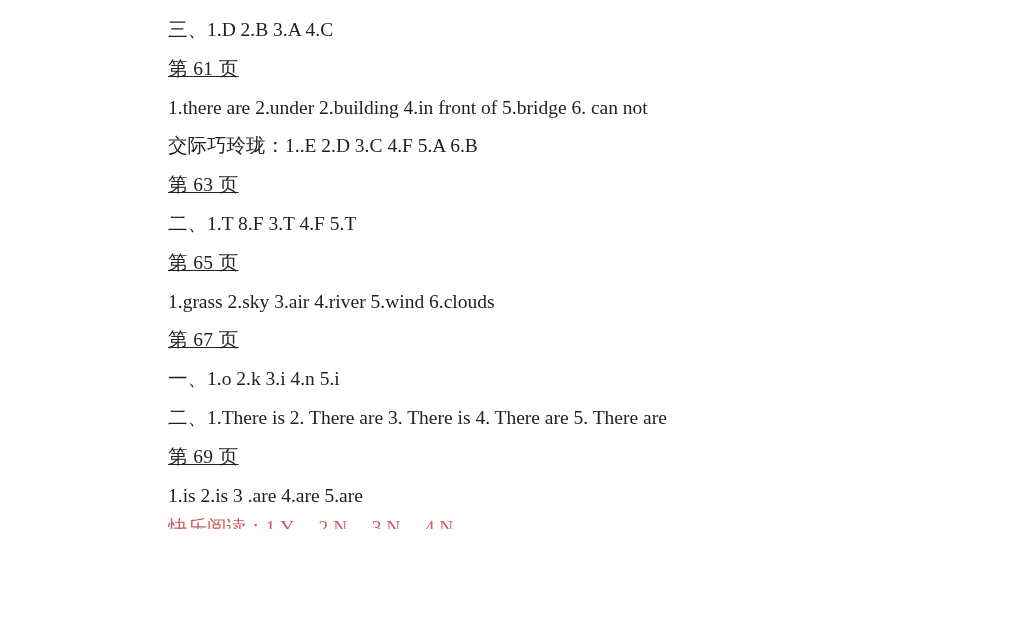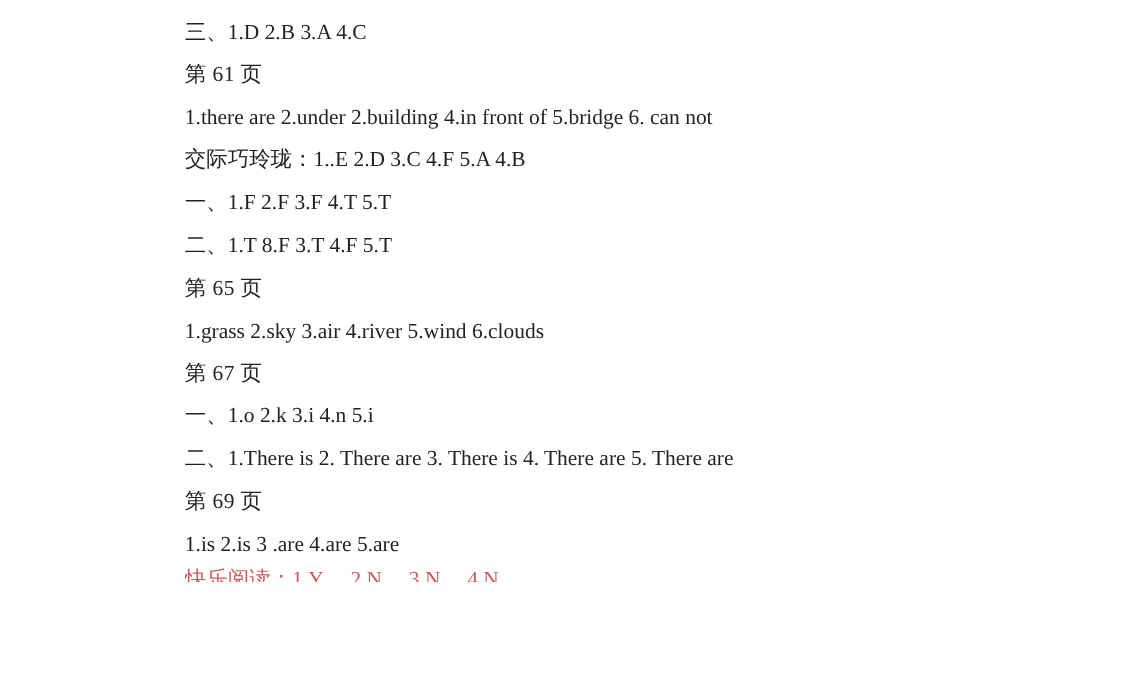"第 61 页" .line.page-heading { text-decoration: none -> underline }
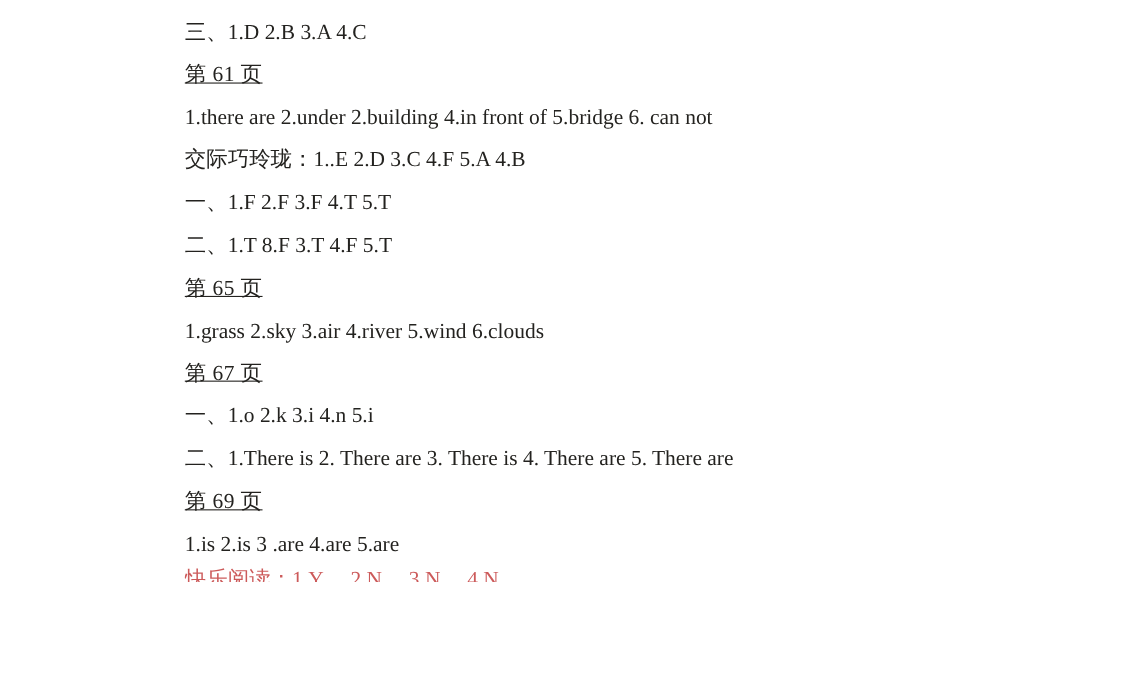"交际巧玲珑：1..E 2.D 3.C 4.F 5.A" span { text: 4.B -> 6.B }
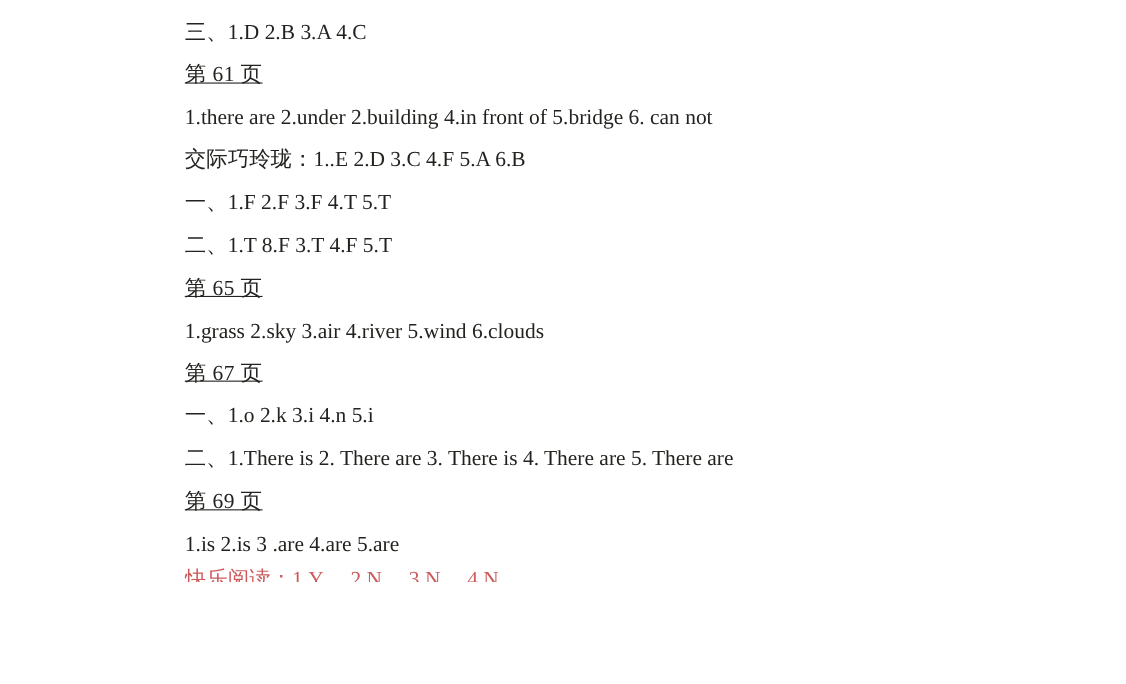"第 63 页" div.line { html: none -> <div> <span>第 63 页</span> </div> }
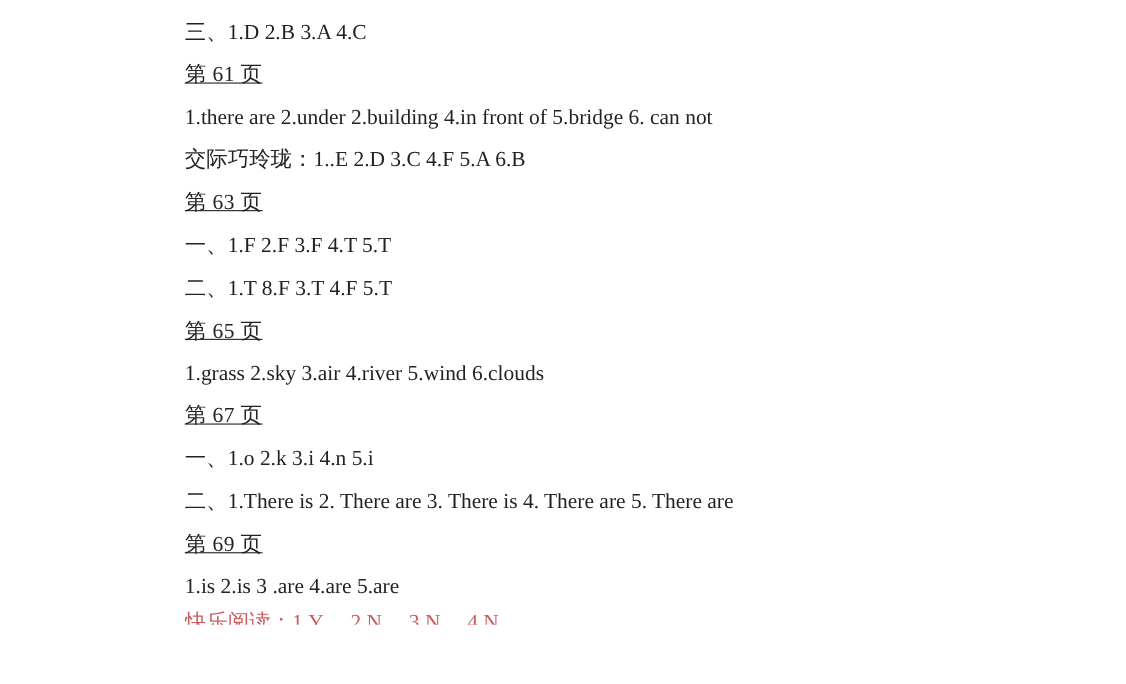"一、1.F 2.F 3.F 4.T 5.T" div.line { html: <div> <span>一、1.F 2.F 3.F 4.T 5.T</span> </div> -> none }
